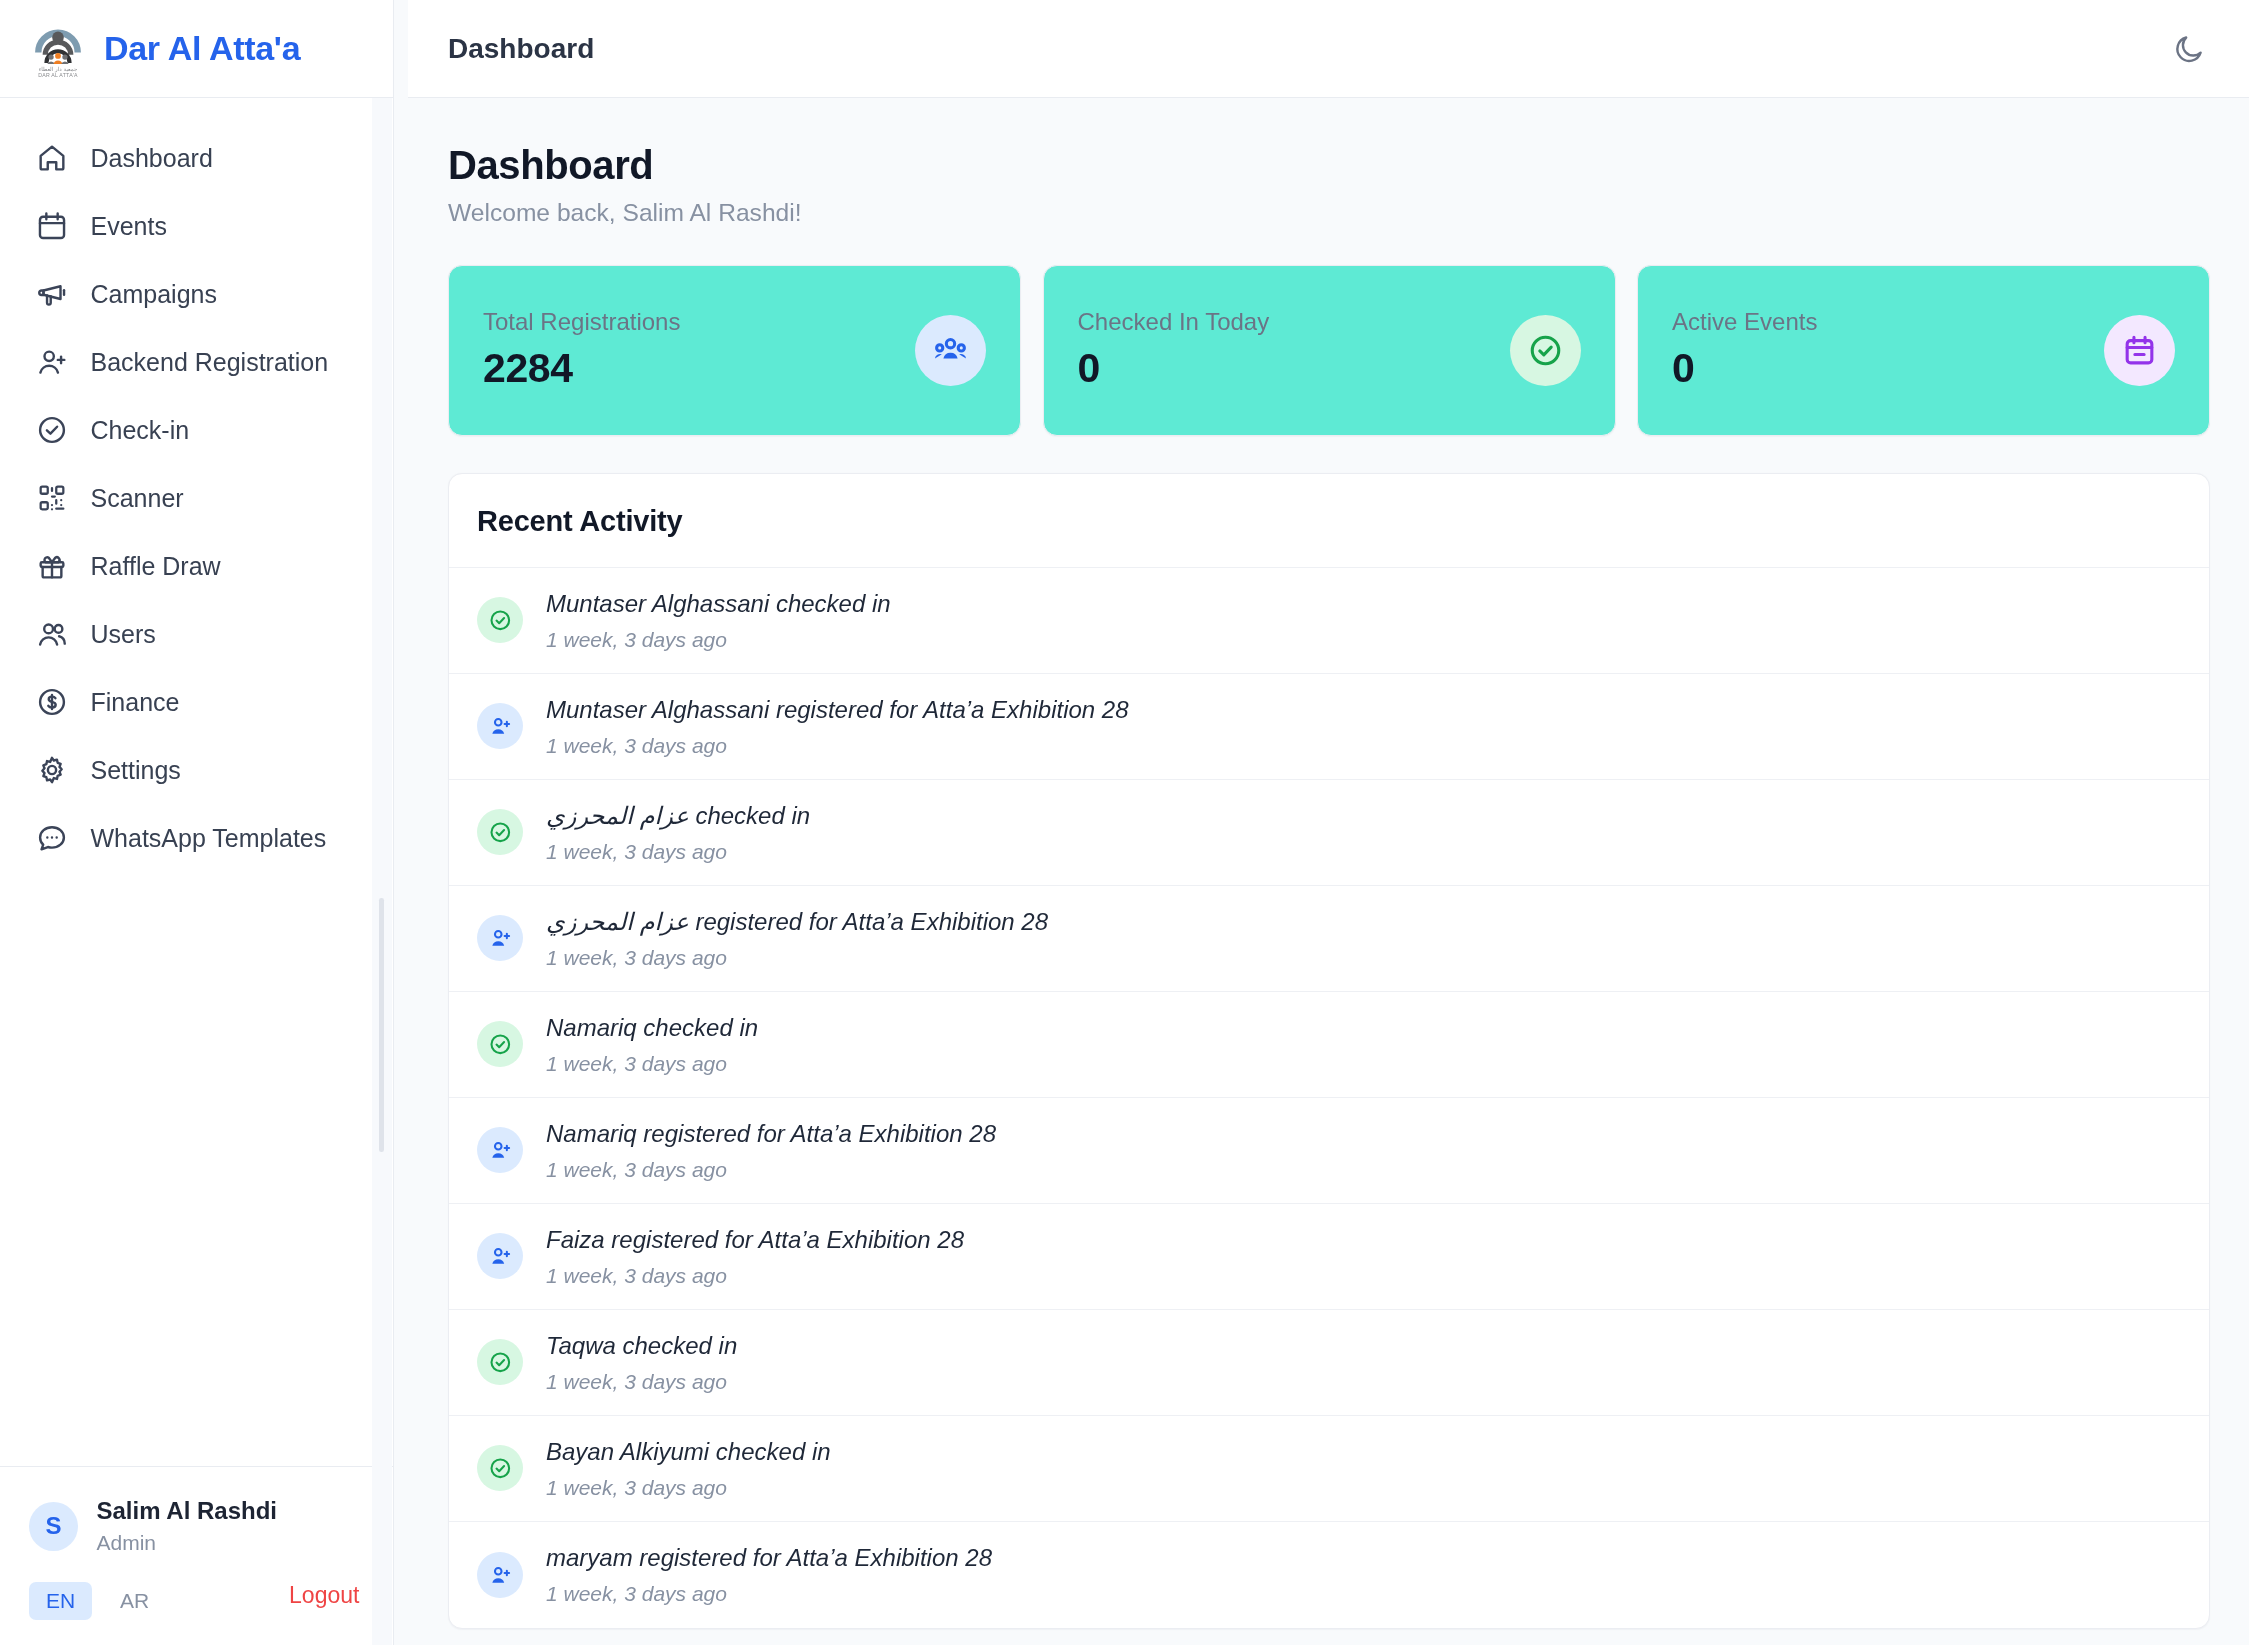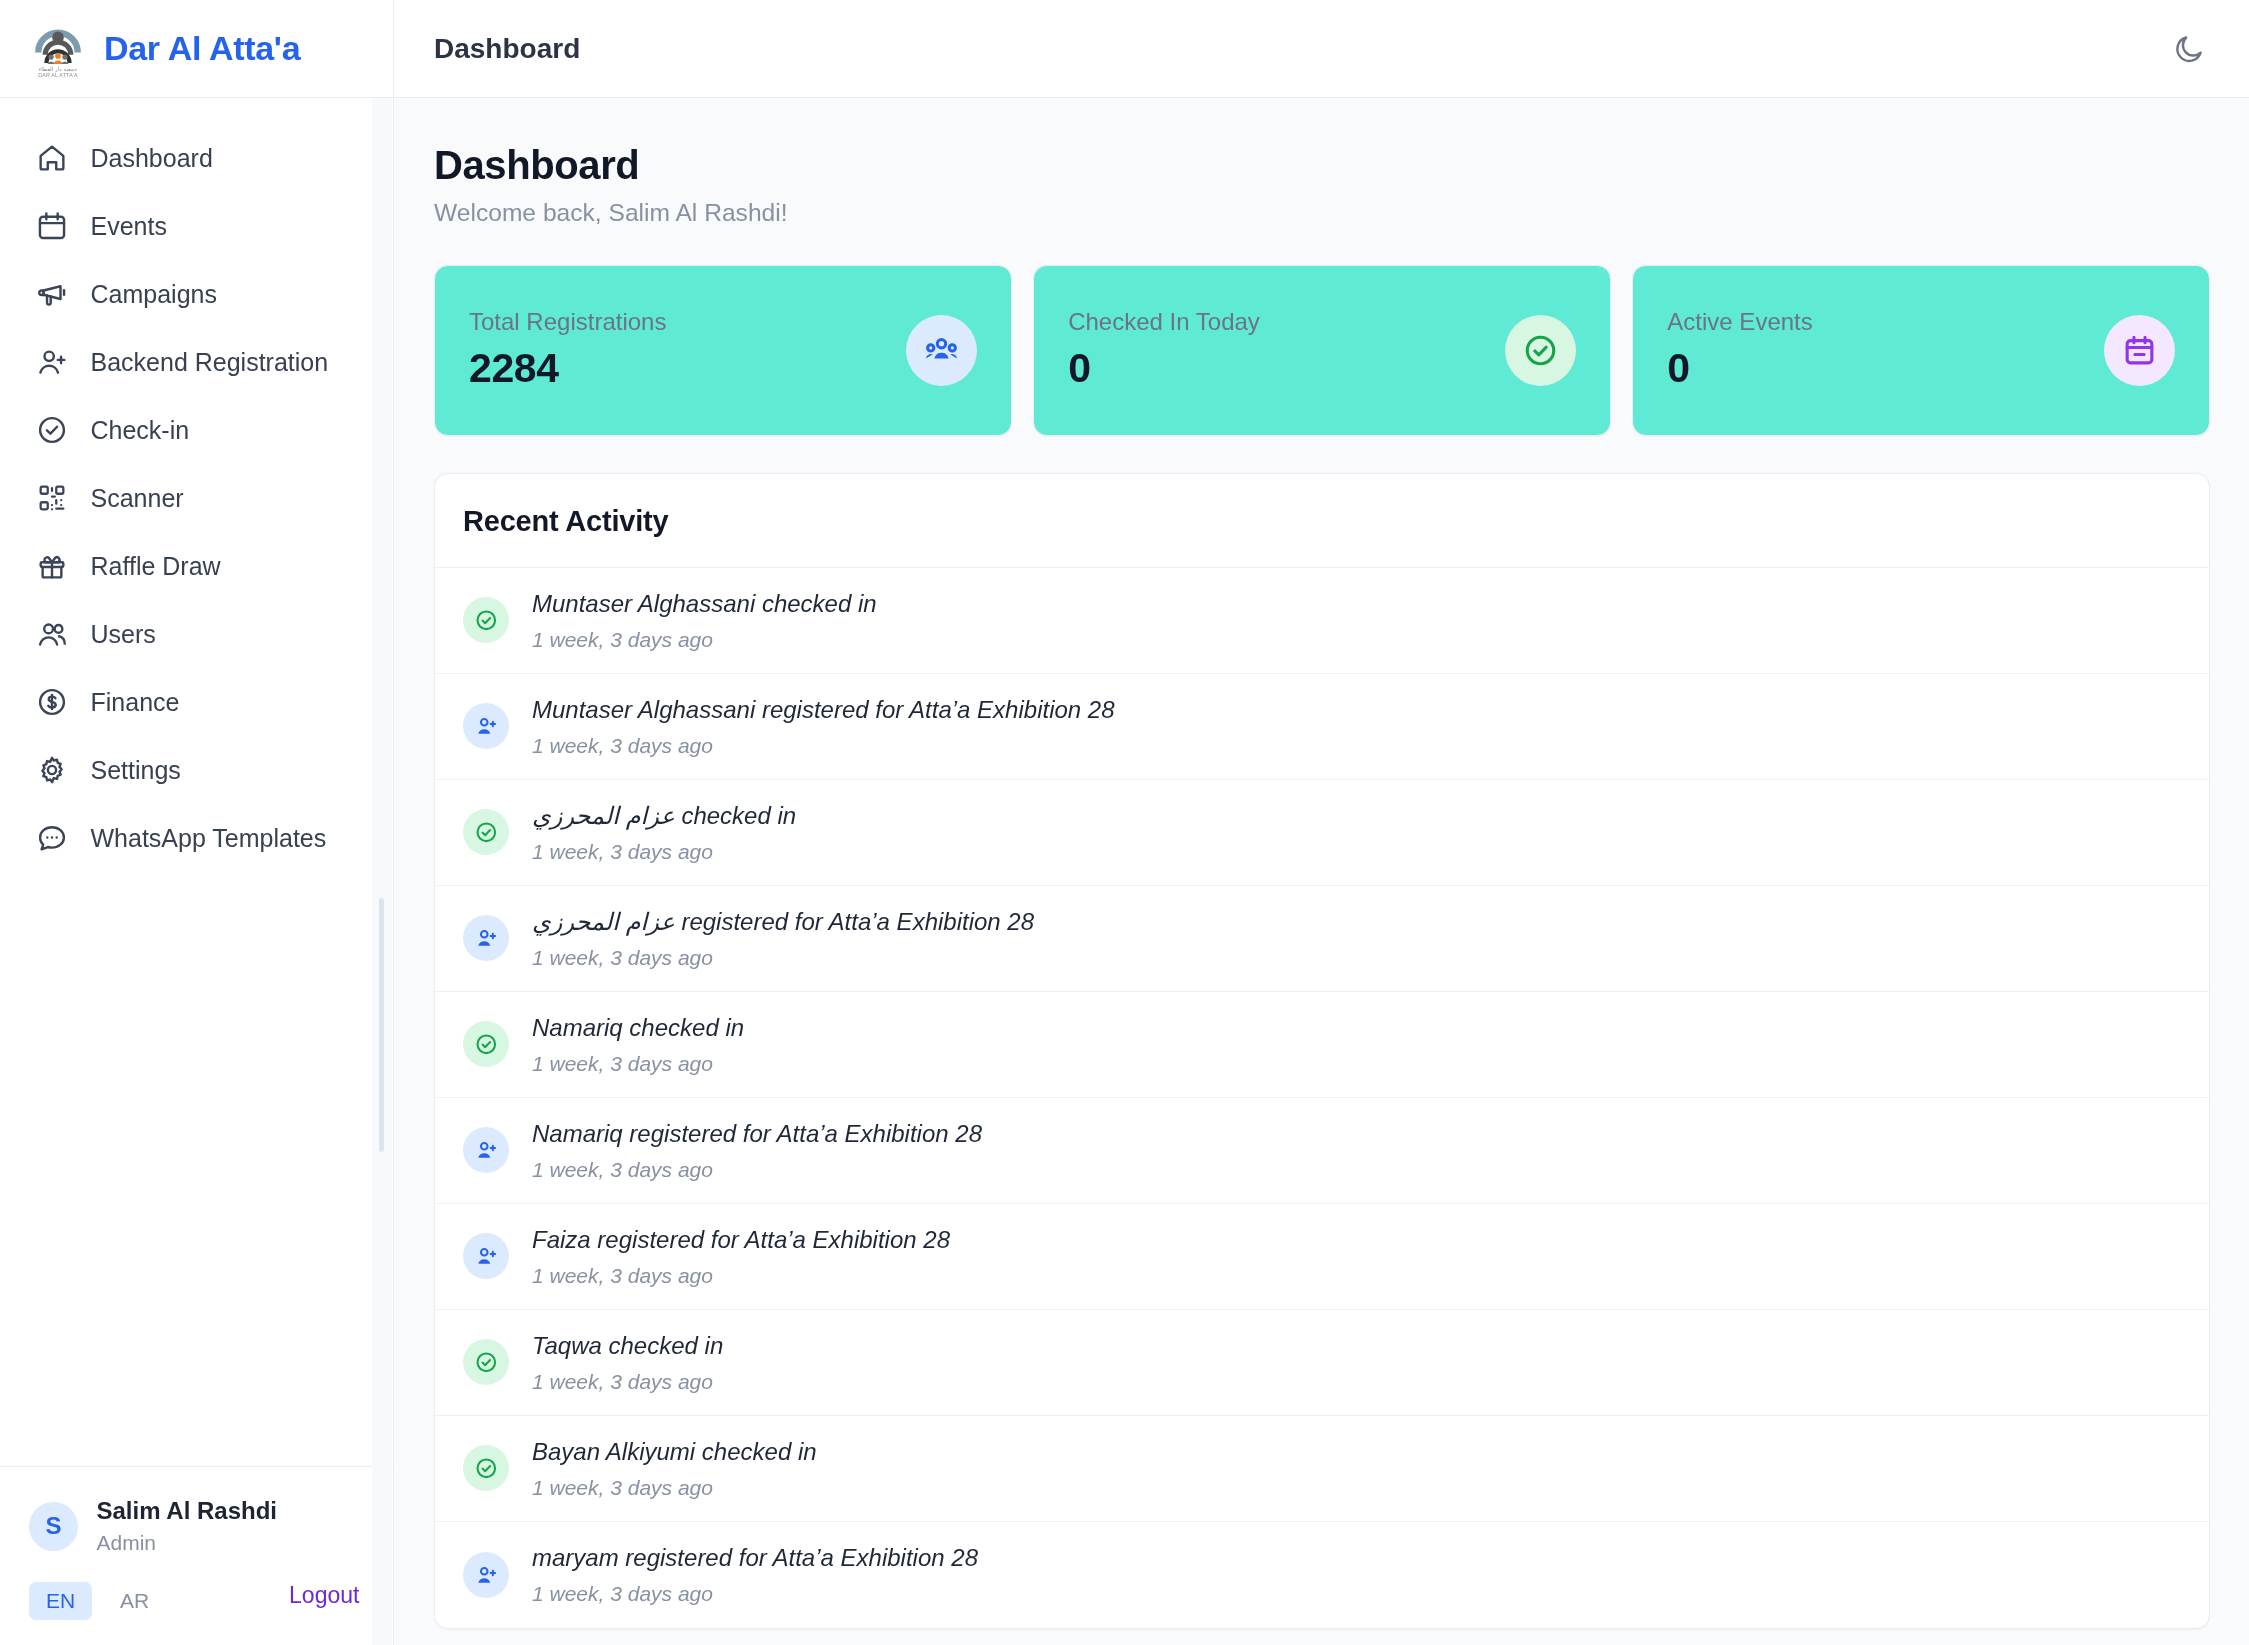"Dar Al Atta'a" .app { gap: none -> 14px }
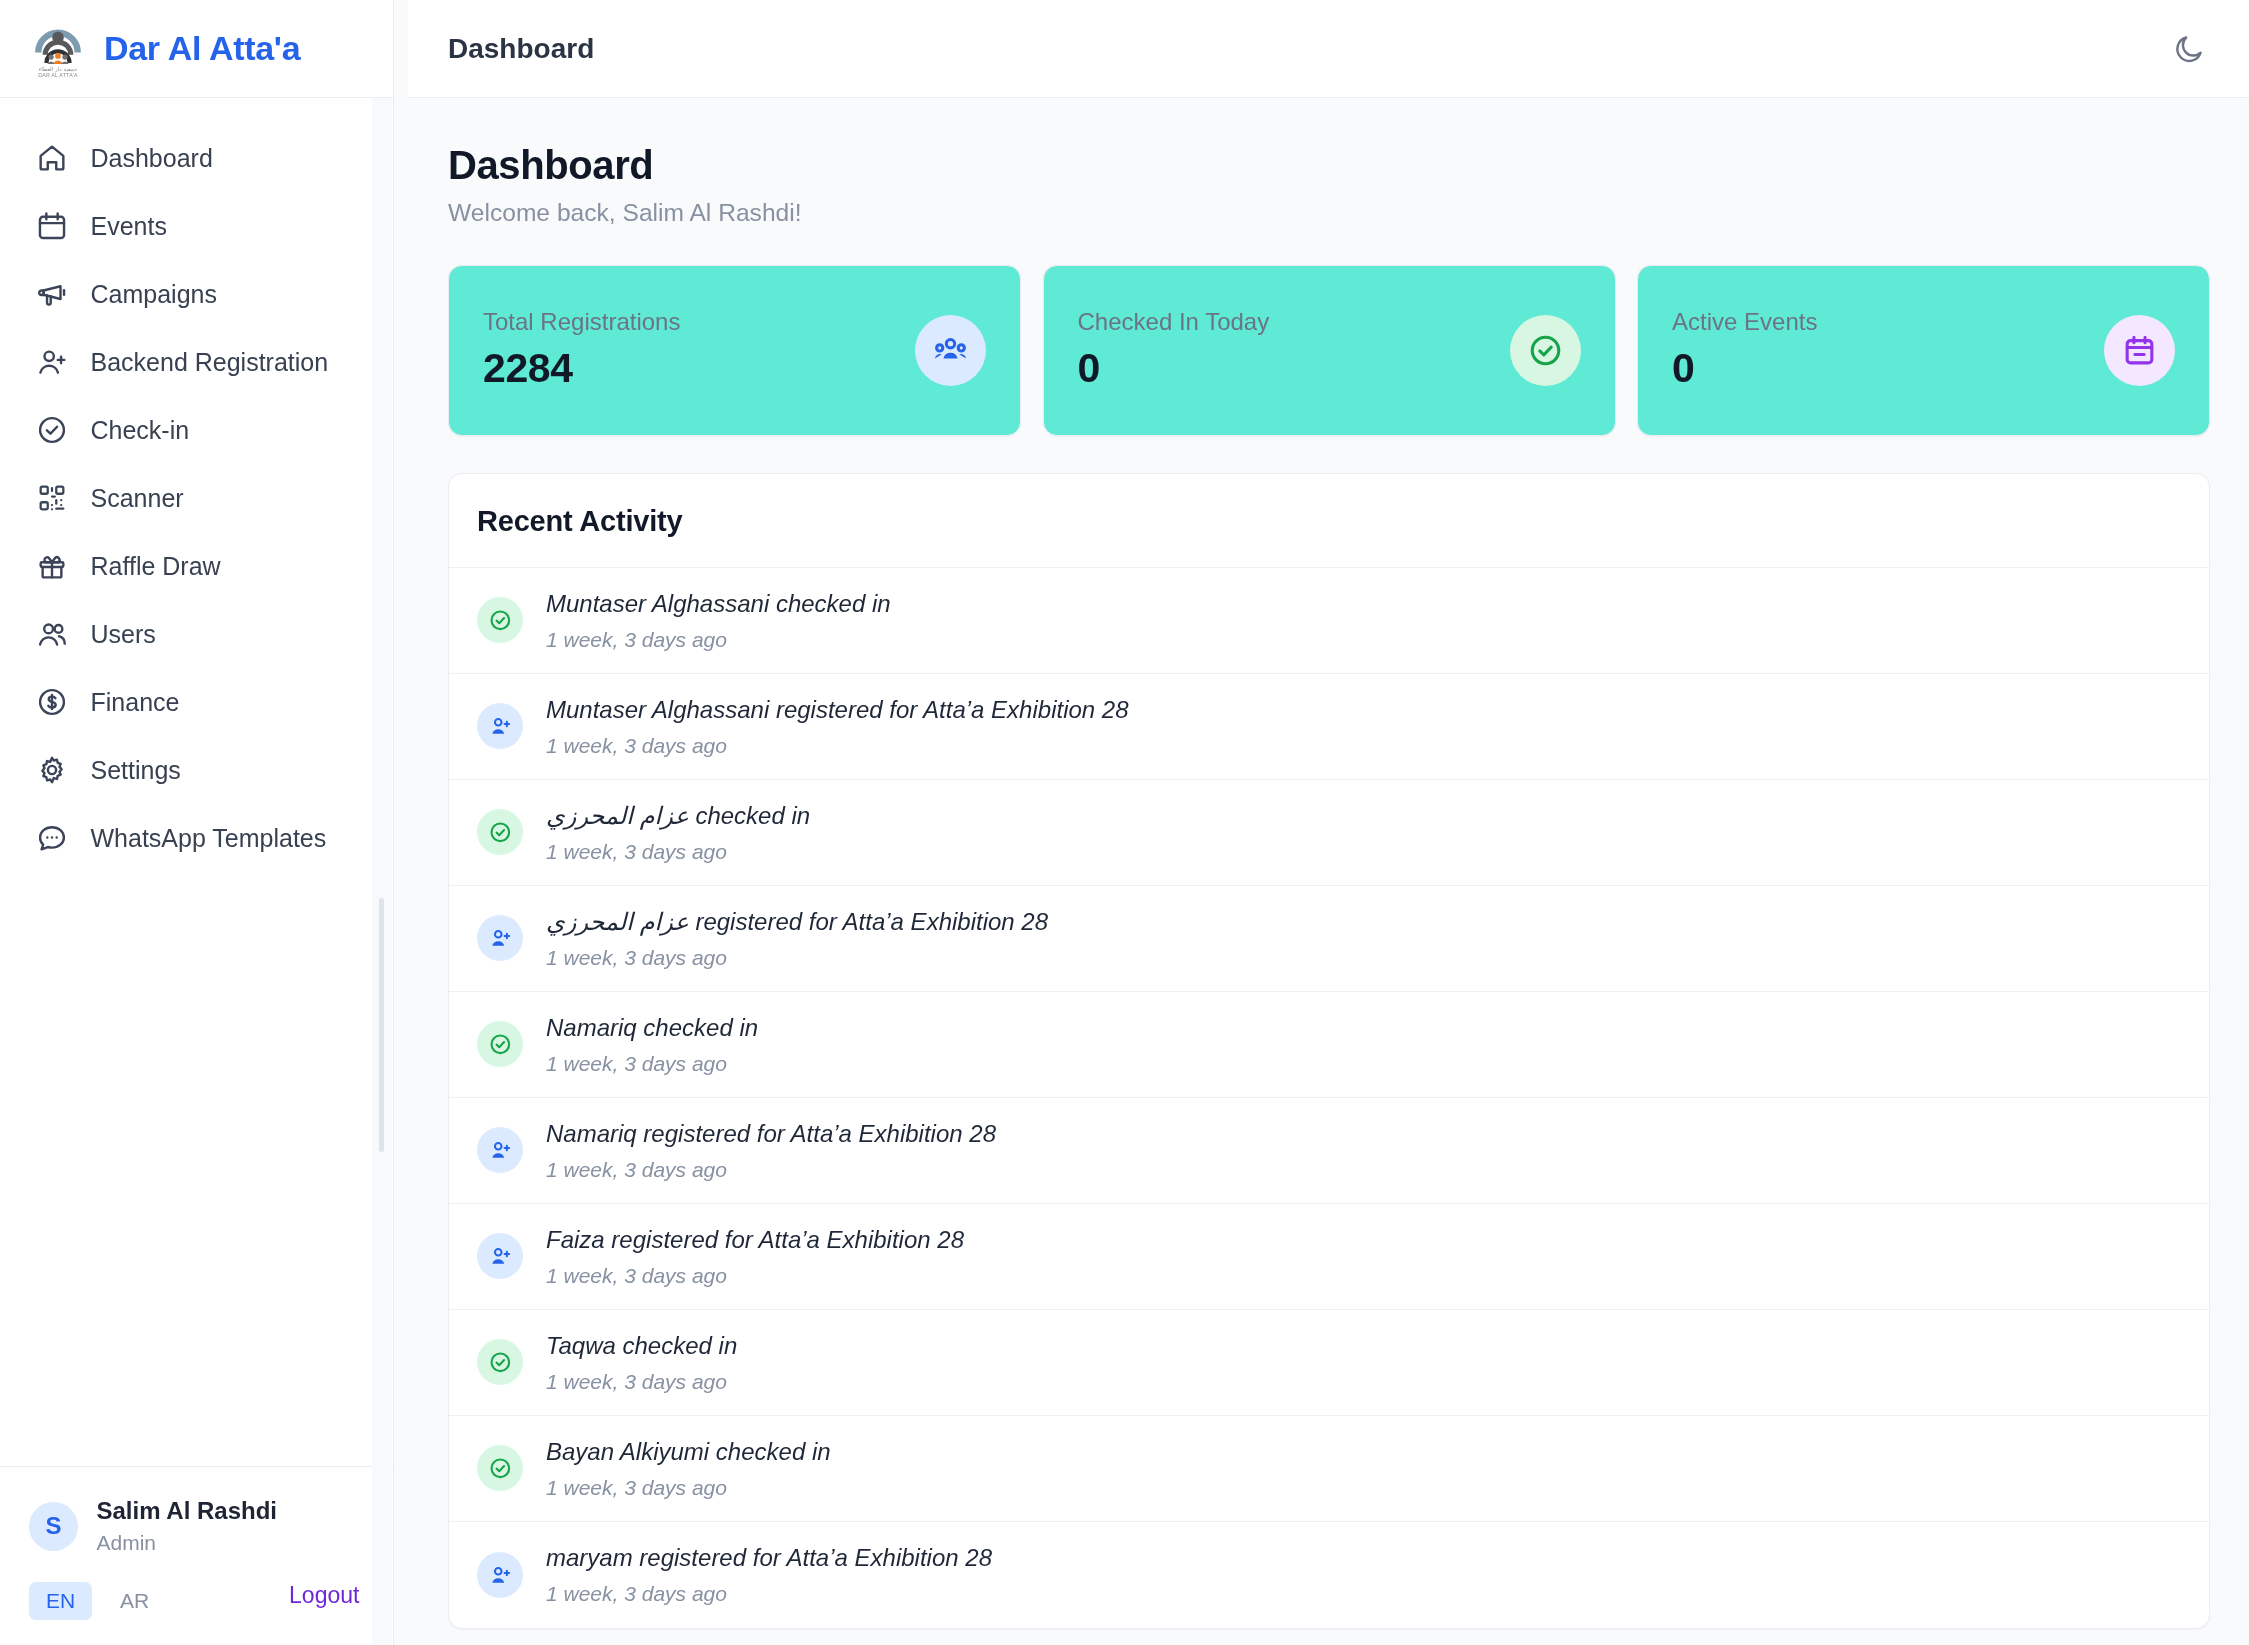"Logout" .logout-btn { color: #6d28d9 -> #ef4444 }
